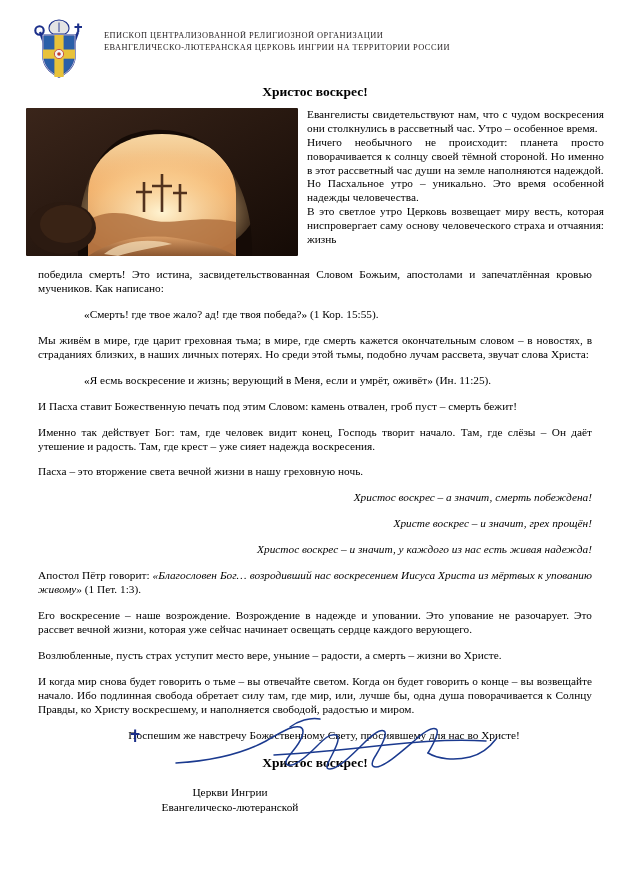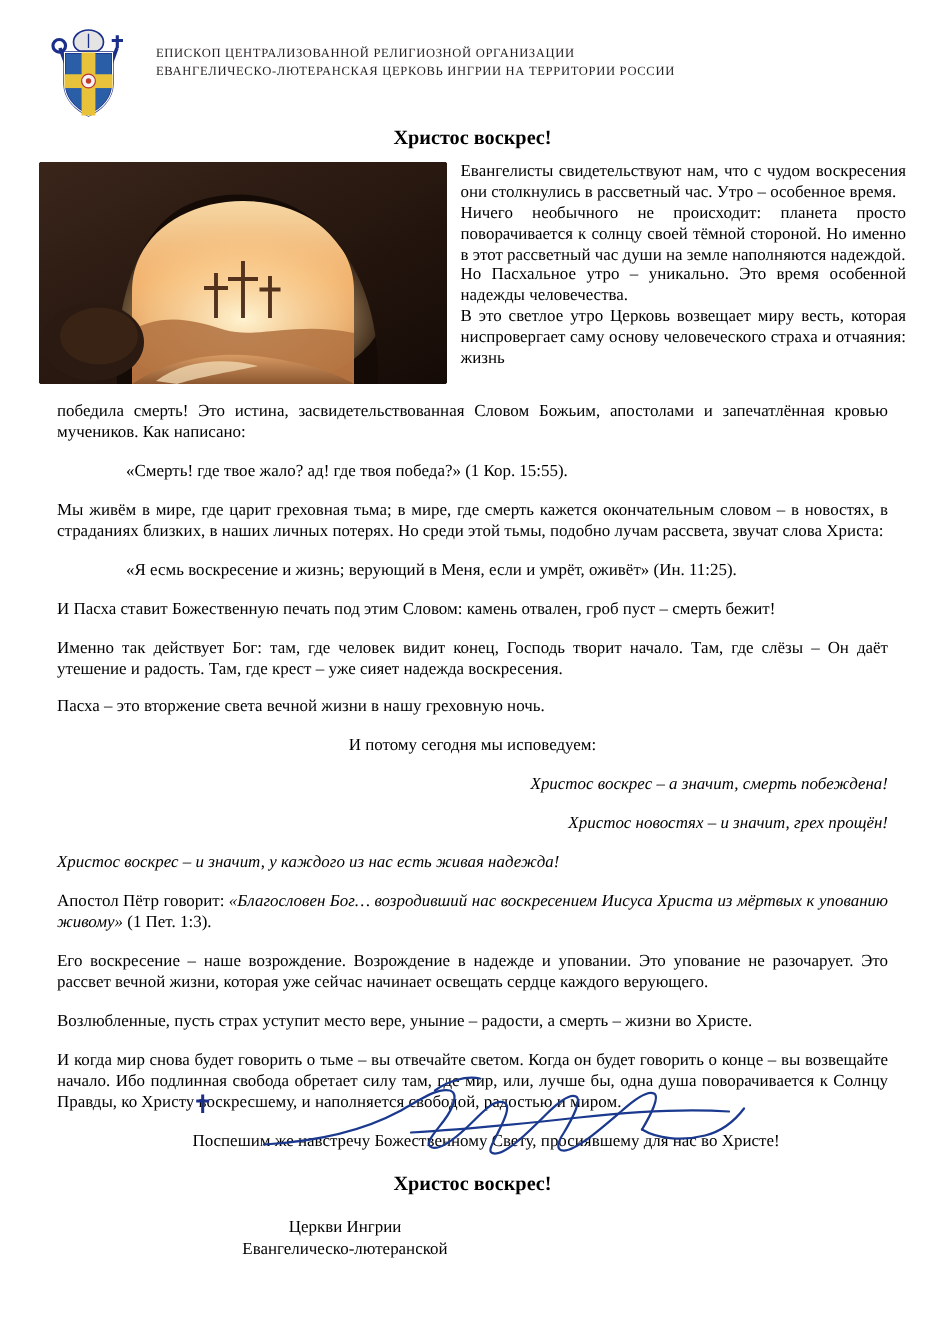"И потому сегодня мы исповедуем:" p.confess-head { html: <p>И потому сегодня мы исповедуем:</p> -> none }
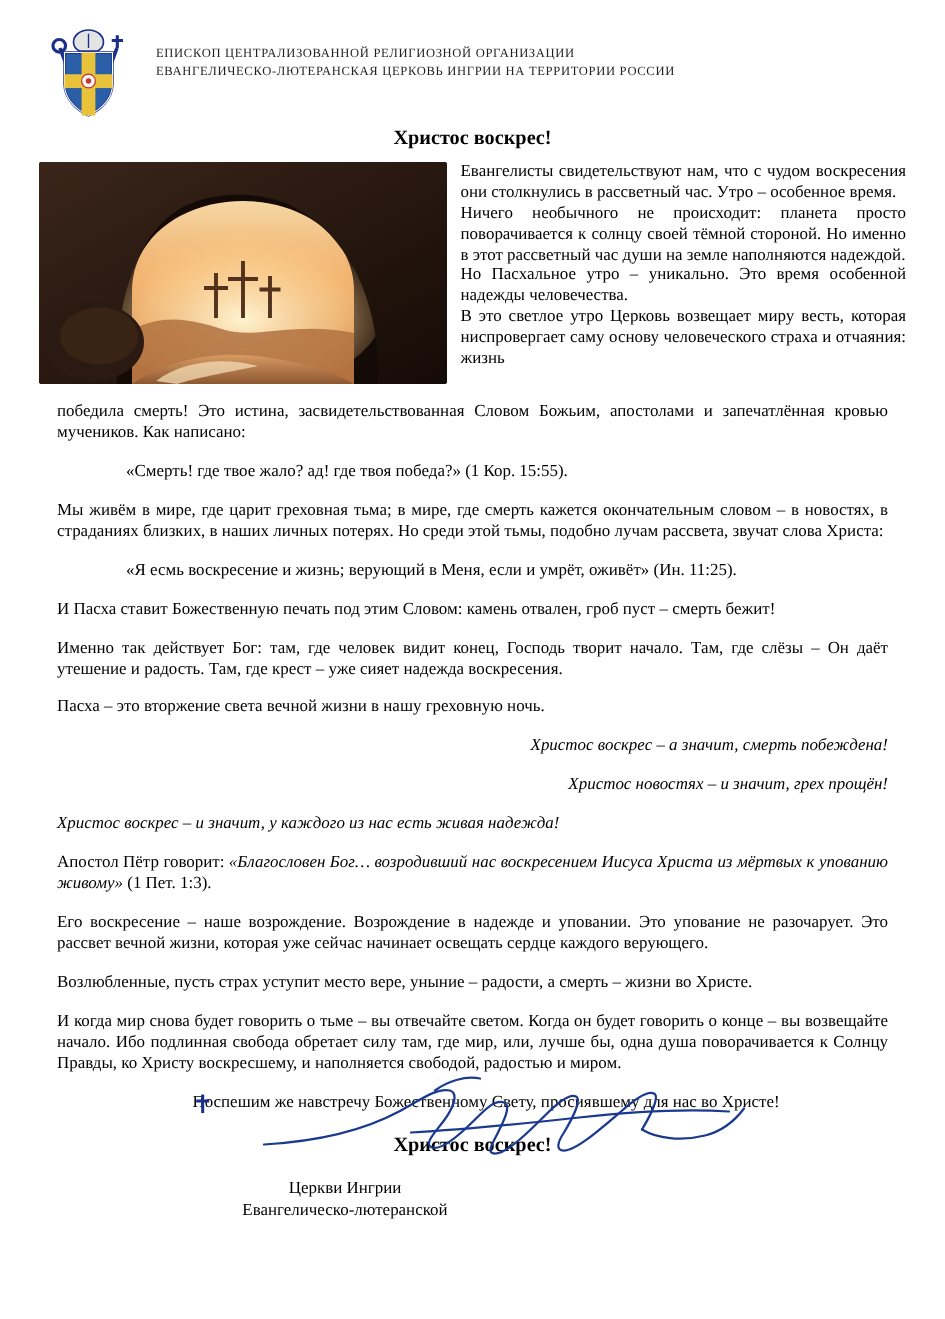"Христос новостях – и значит," p.confess-line { text: Христос новостях -> Христе воскрес }
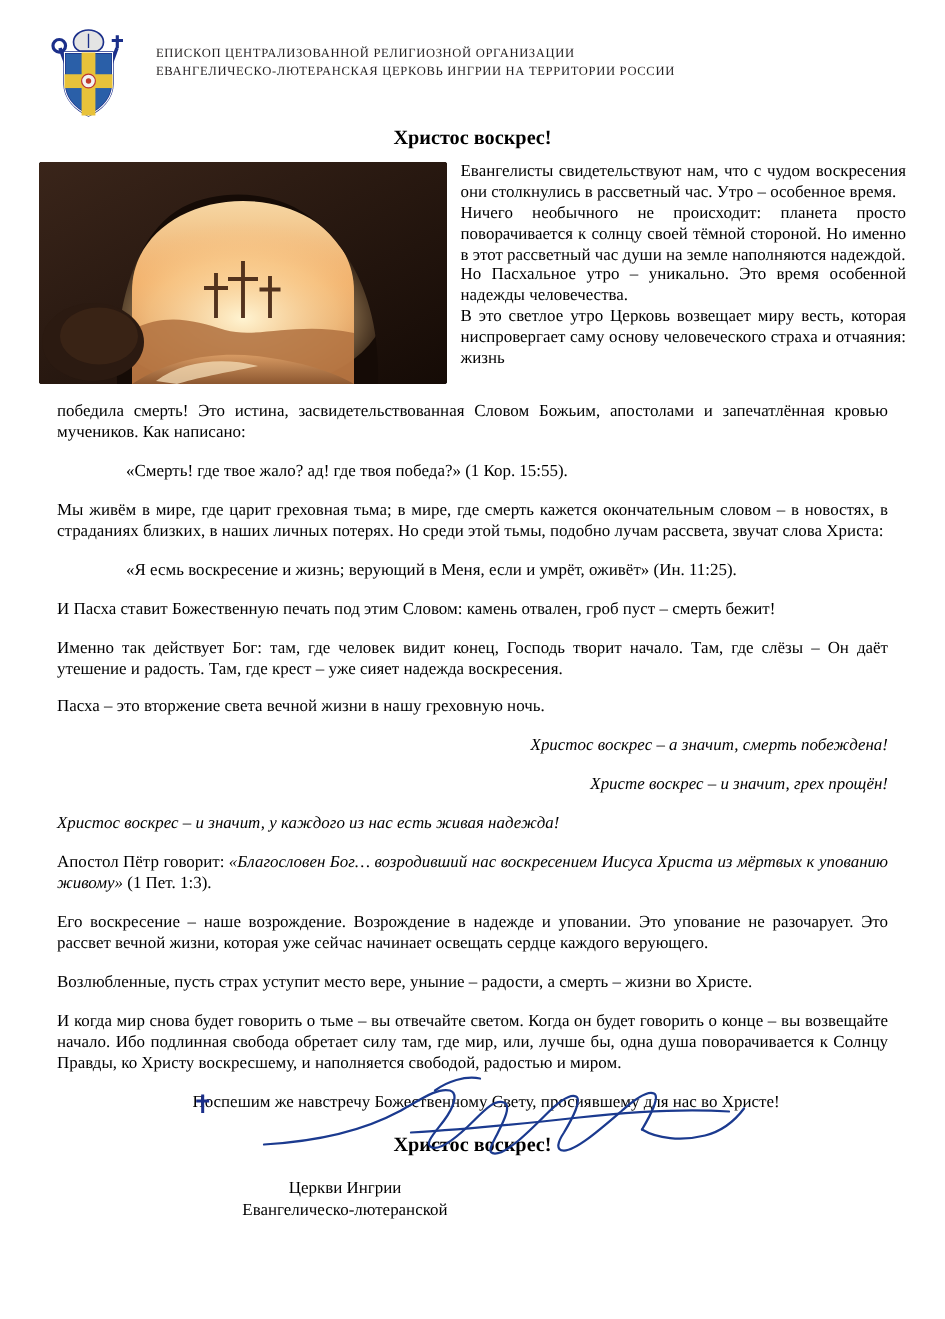"Христос воскрес – и значит," .poem-wide { text-align: left -> right }
